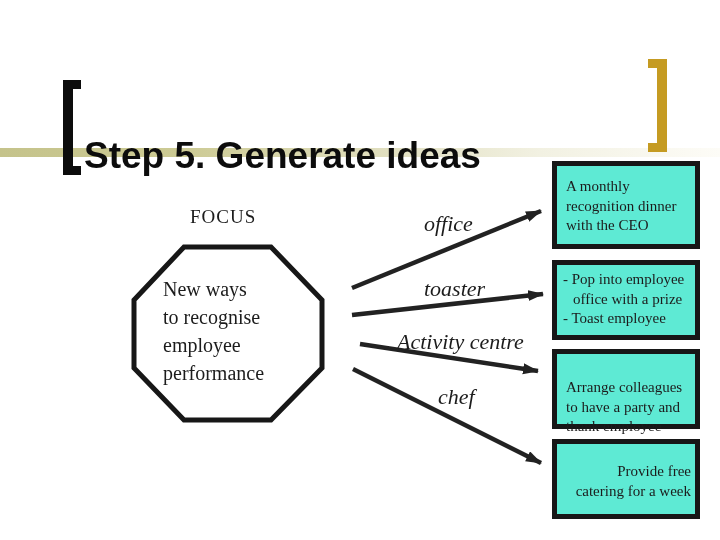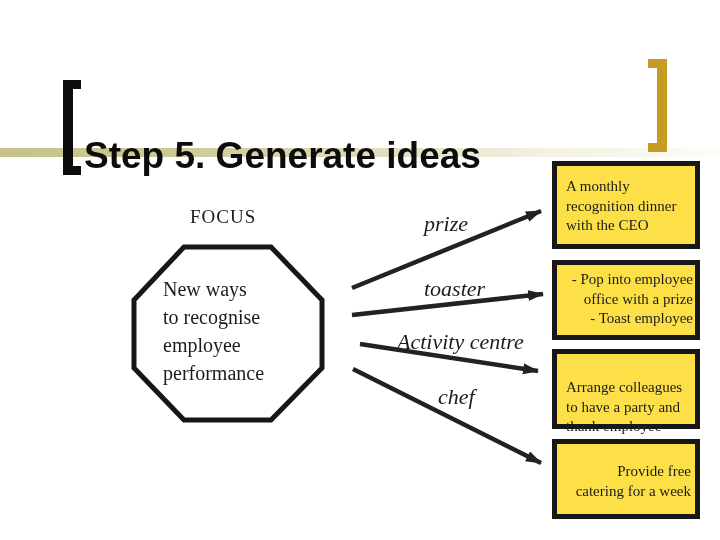"A monthly recognition dinner with" .result-box { background: #fde047 -> #5eead4 }
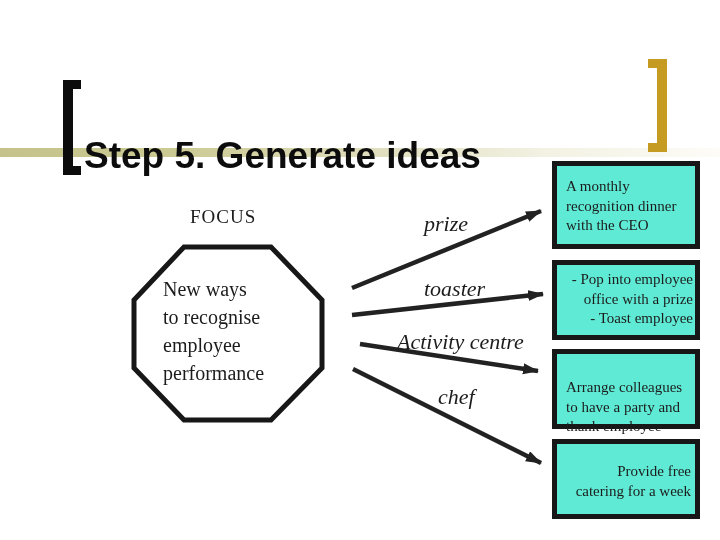"prize" div.idea-label { text: prize -> office }
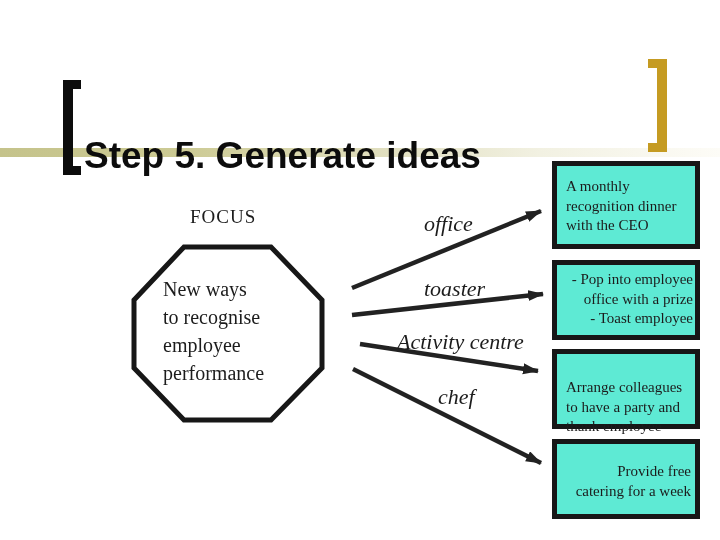"- Pop into employee office" .hang { text-align: right -> none }
